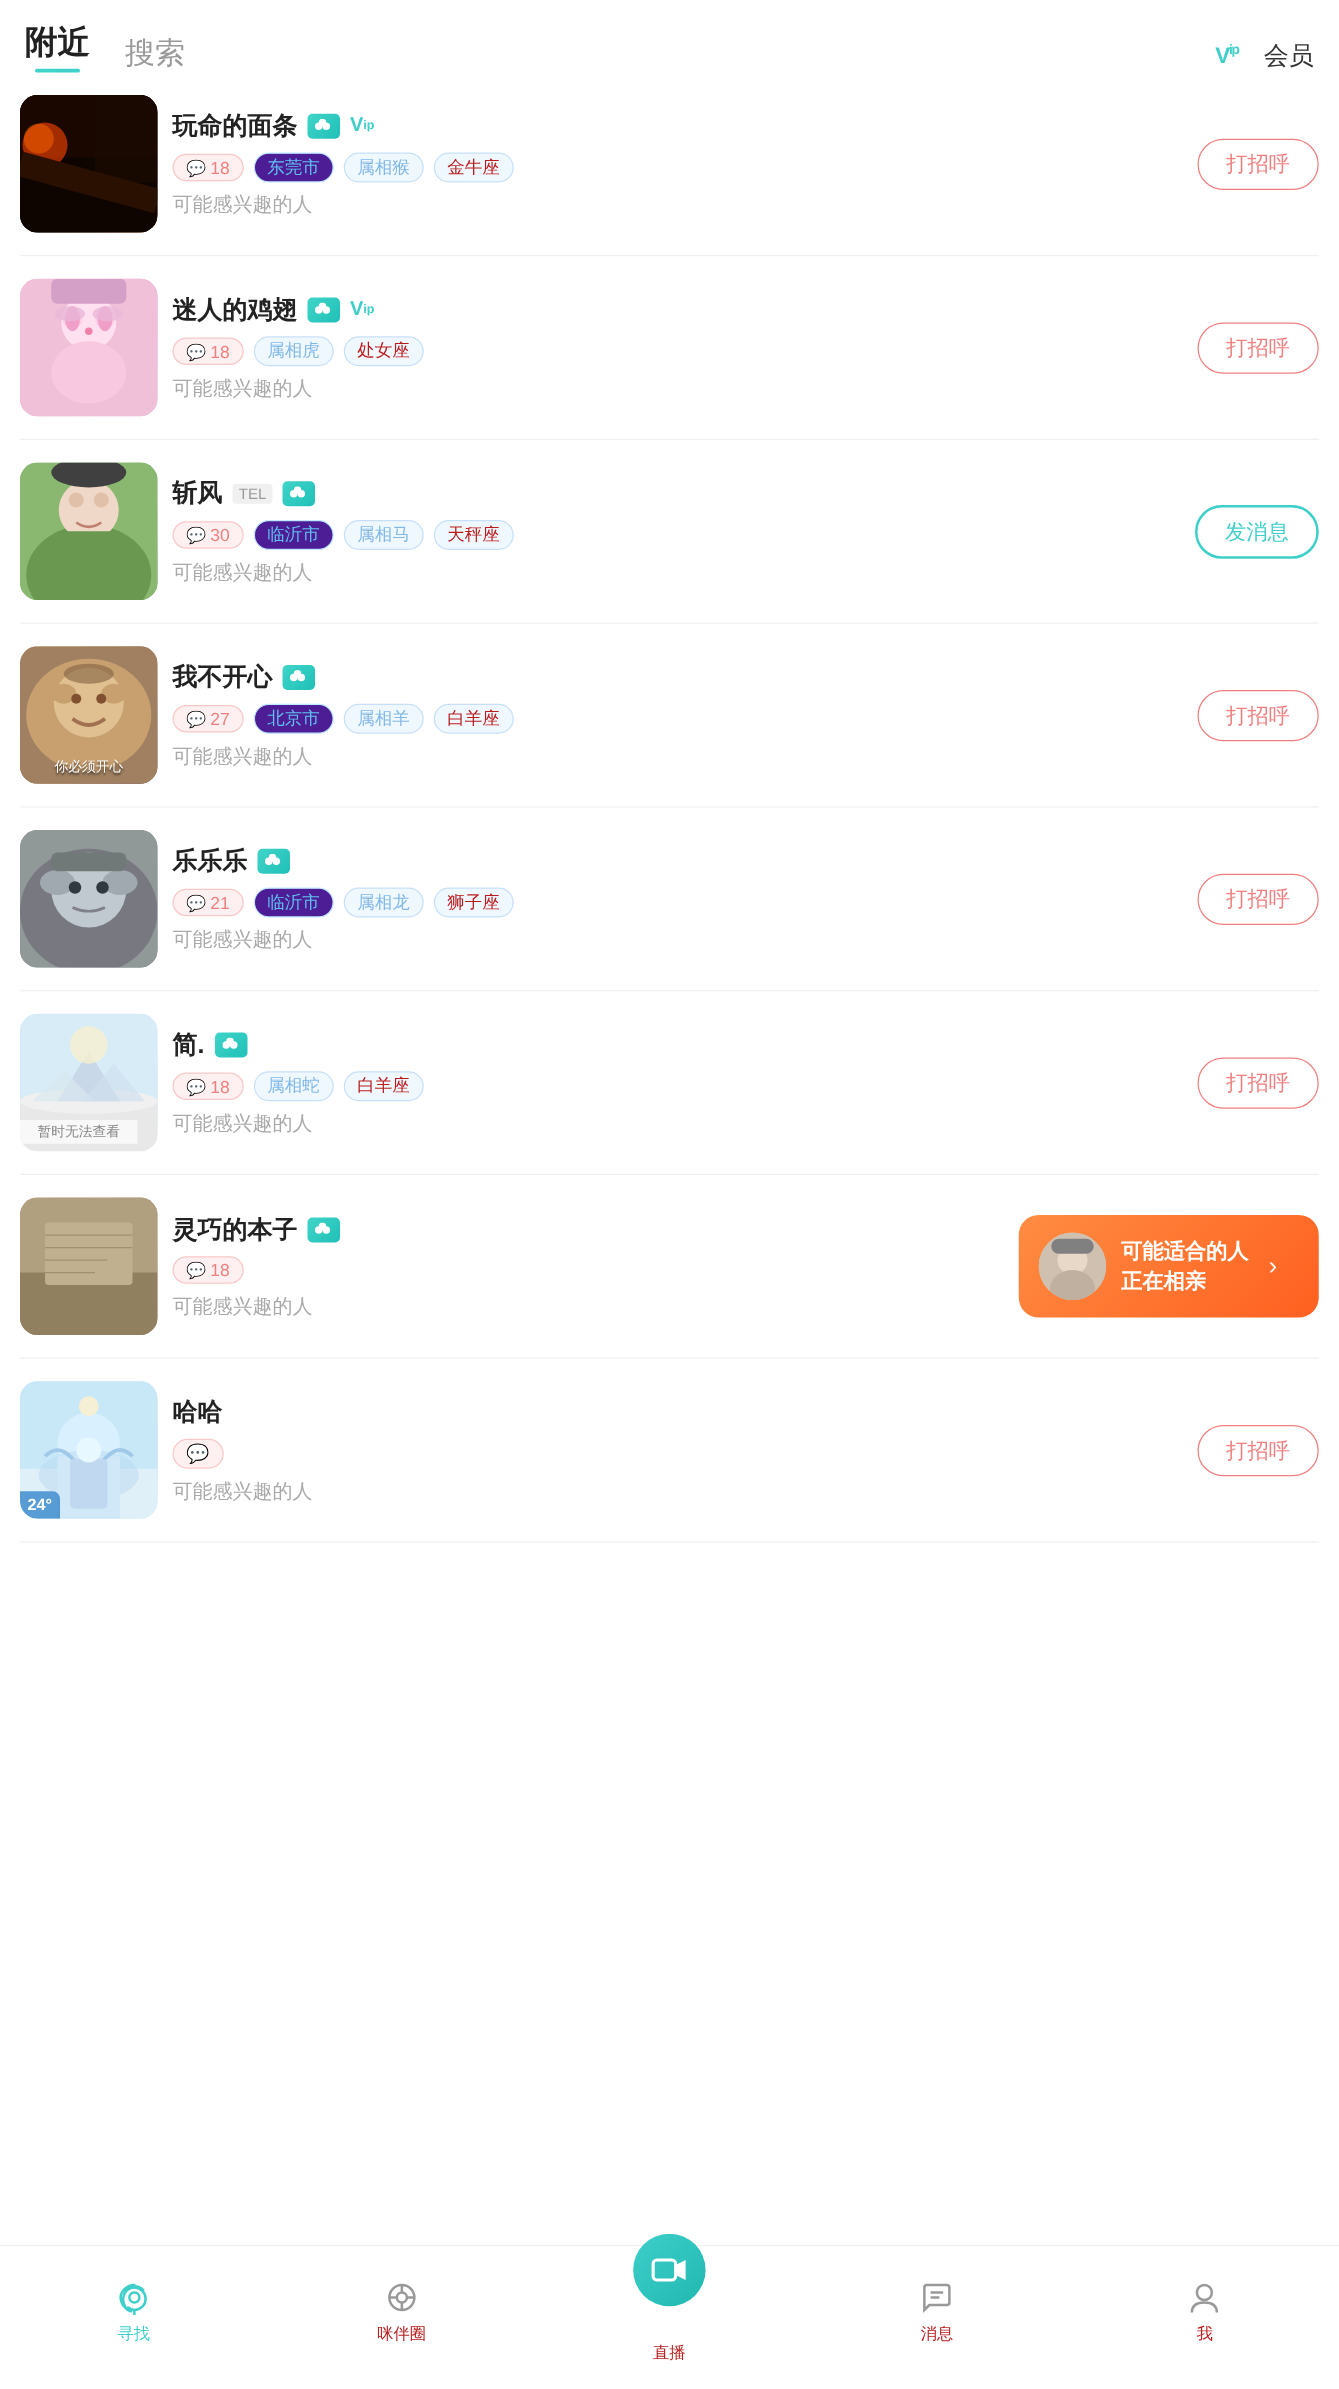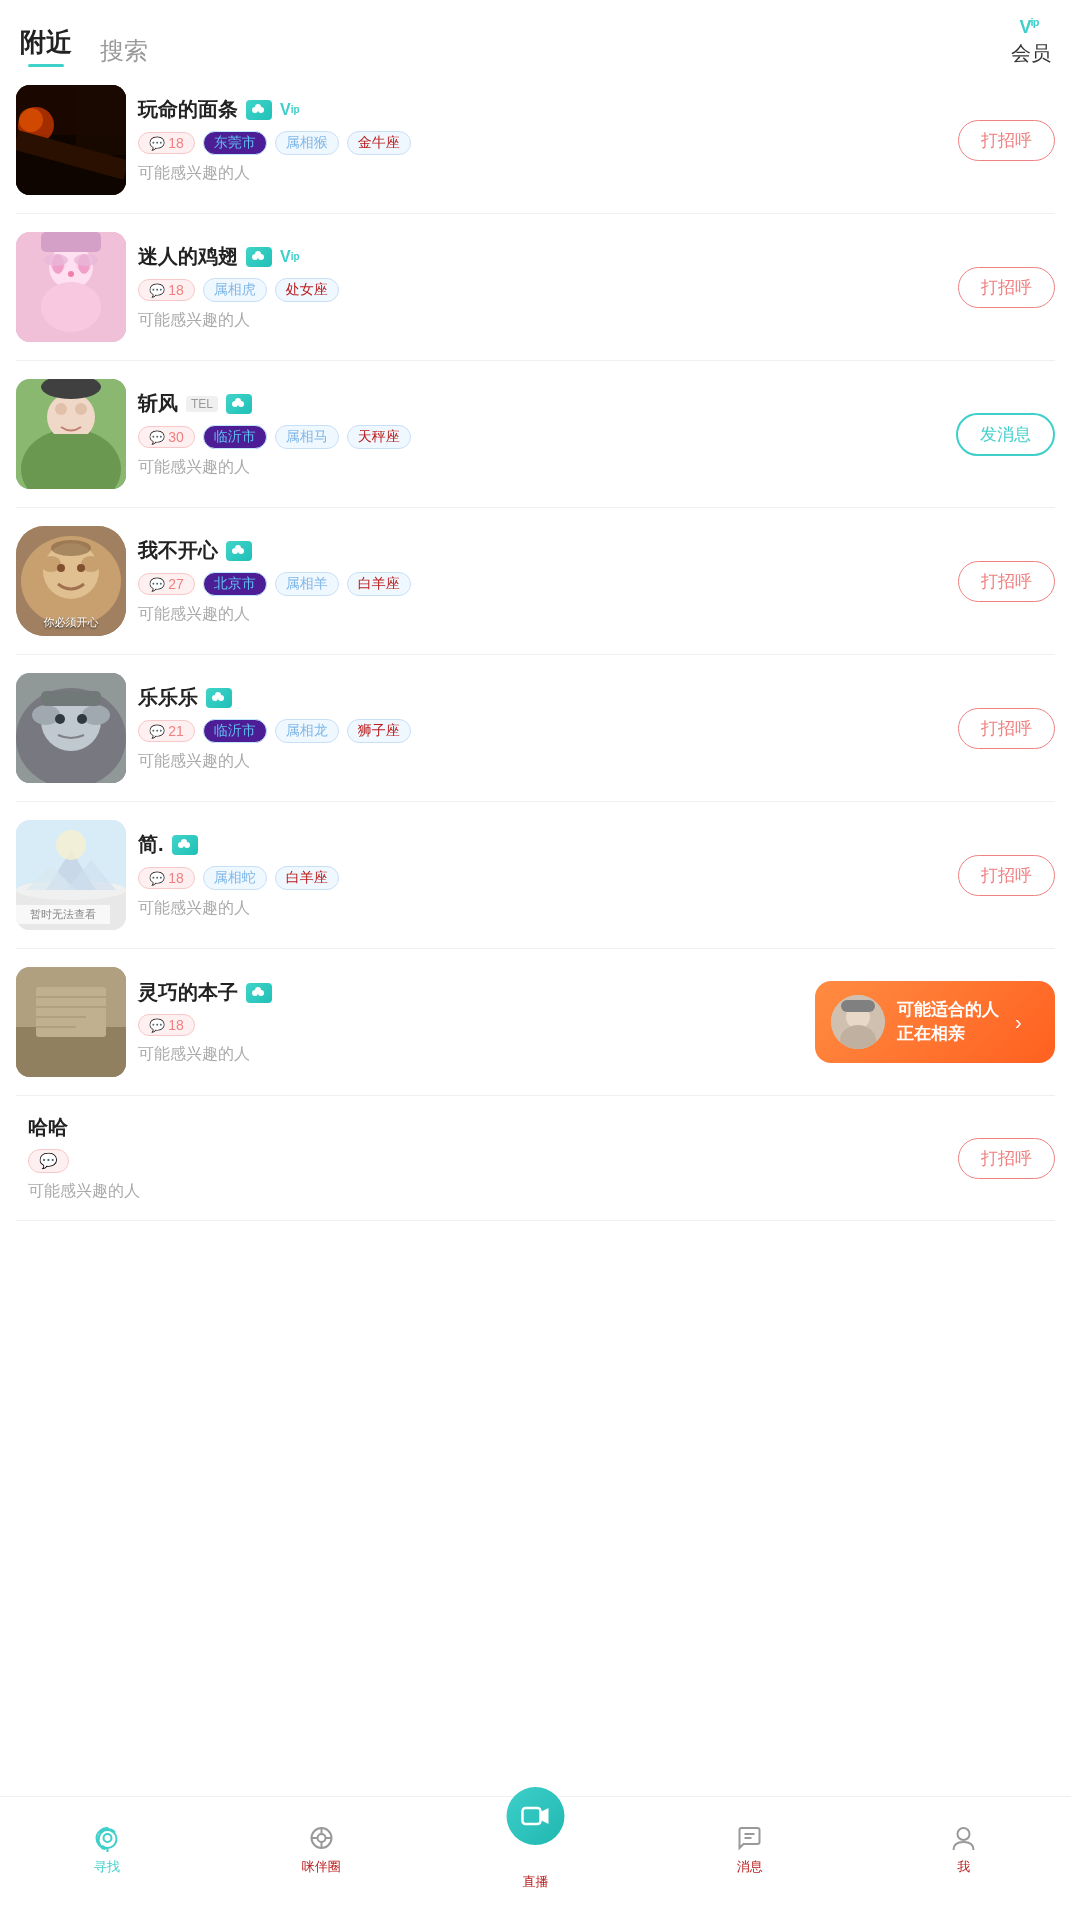"Vip" .header-vip { flex-direction: column -> none; gap: 2px -> 16px }
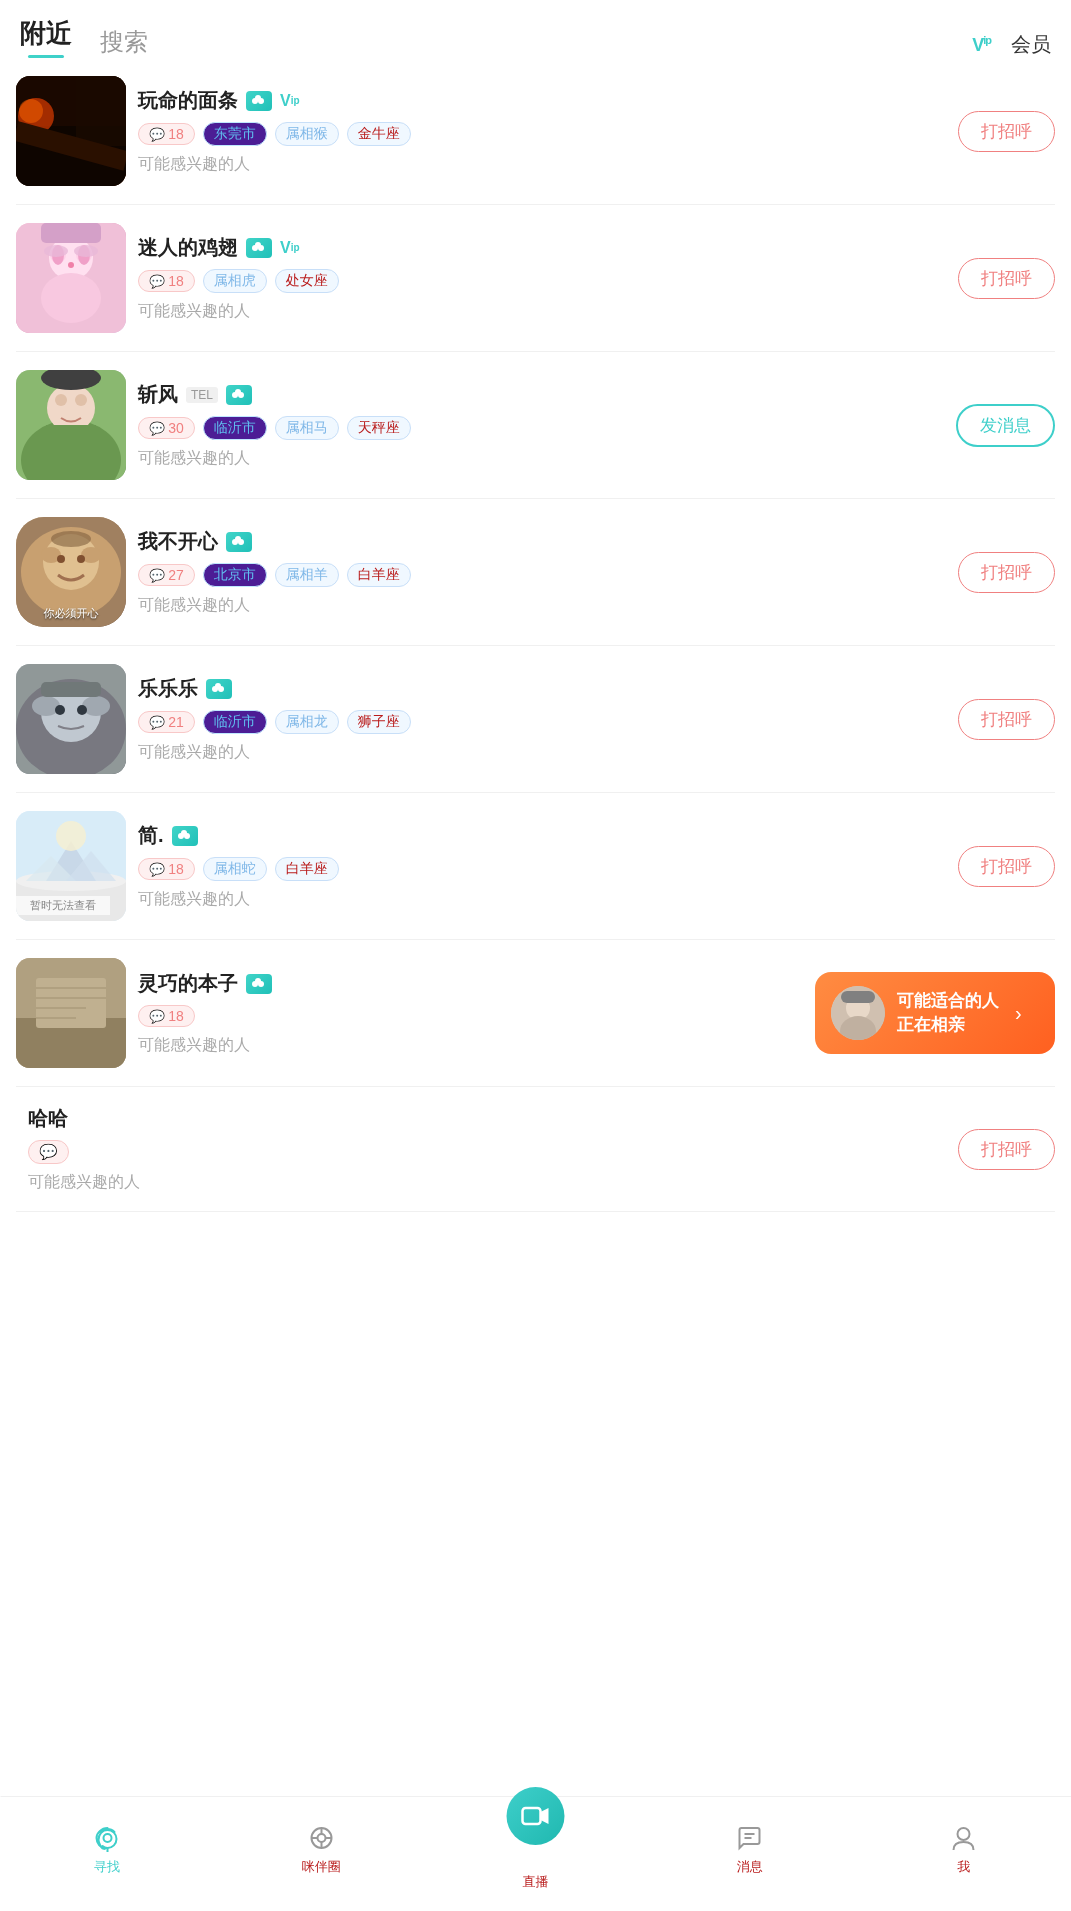"你必须开心" div.user-avatar { border-radius: 28px -> none }
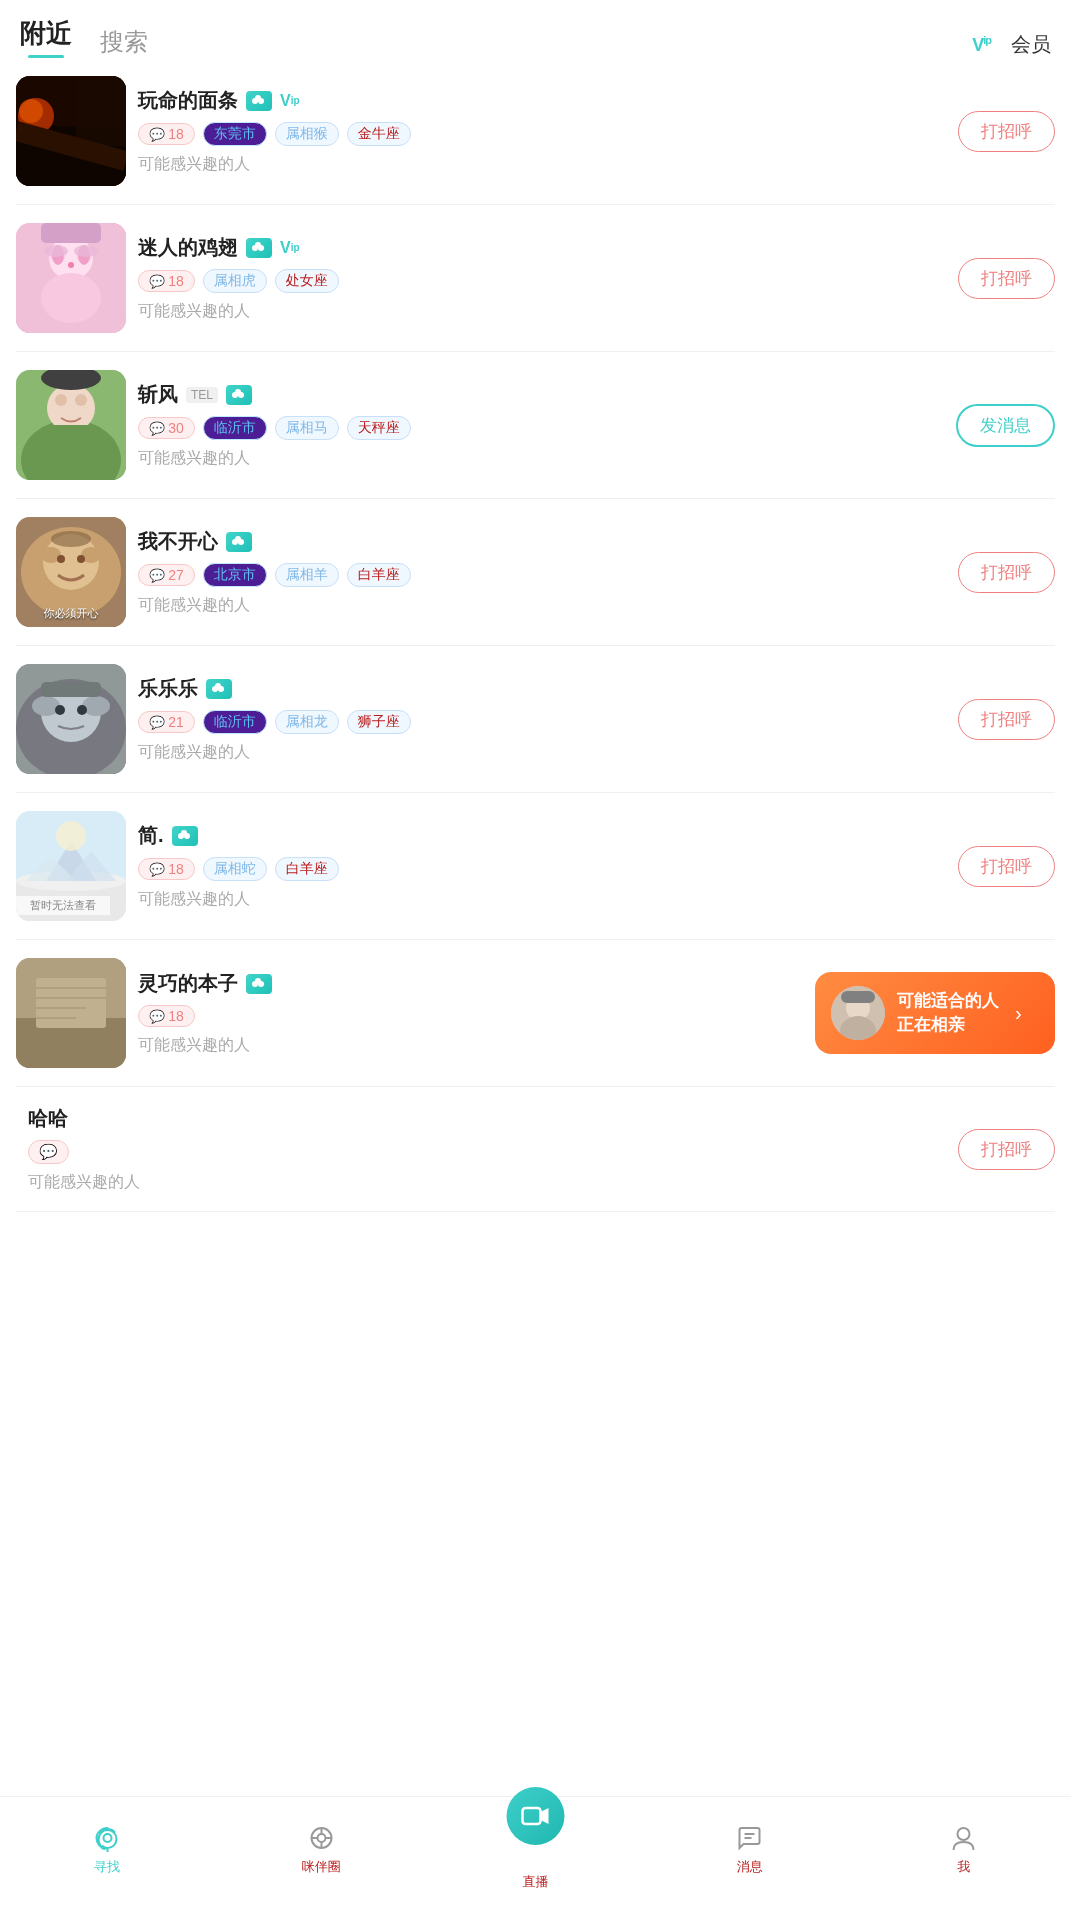"24°" div.user-avatar { html: none -> <div> <svg> <rect></rect> <rect></rect> <circle></circle> <ellipse></ellipse> <rect></rect> <circle></circle> <path></path> <rect></rect> <circle></circle> </svg> <div> <span>24°</span> </div> </div> }
